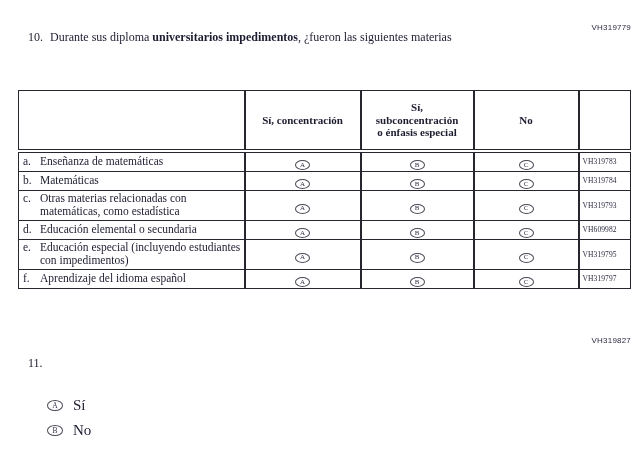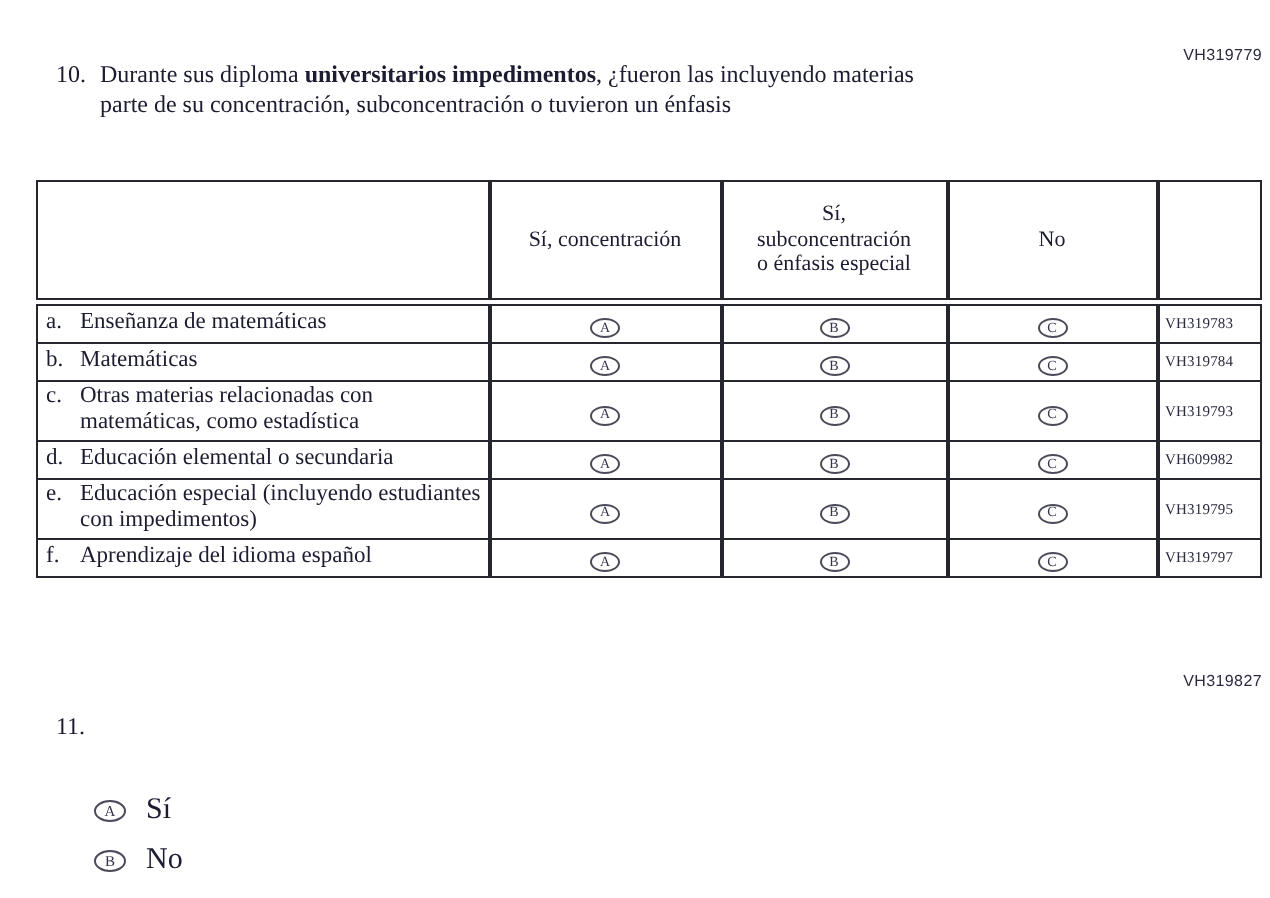", ¿fueron las incluyendo materias" span { text: incluyendo -> siguientes }
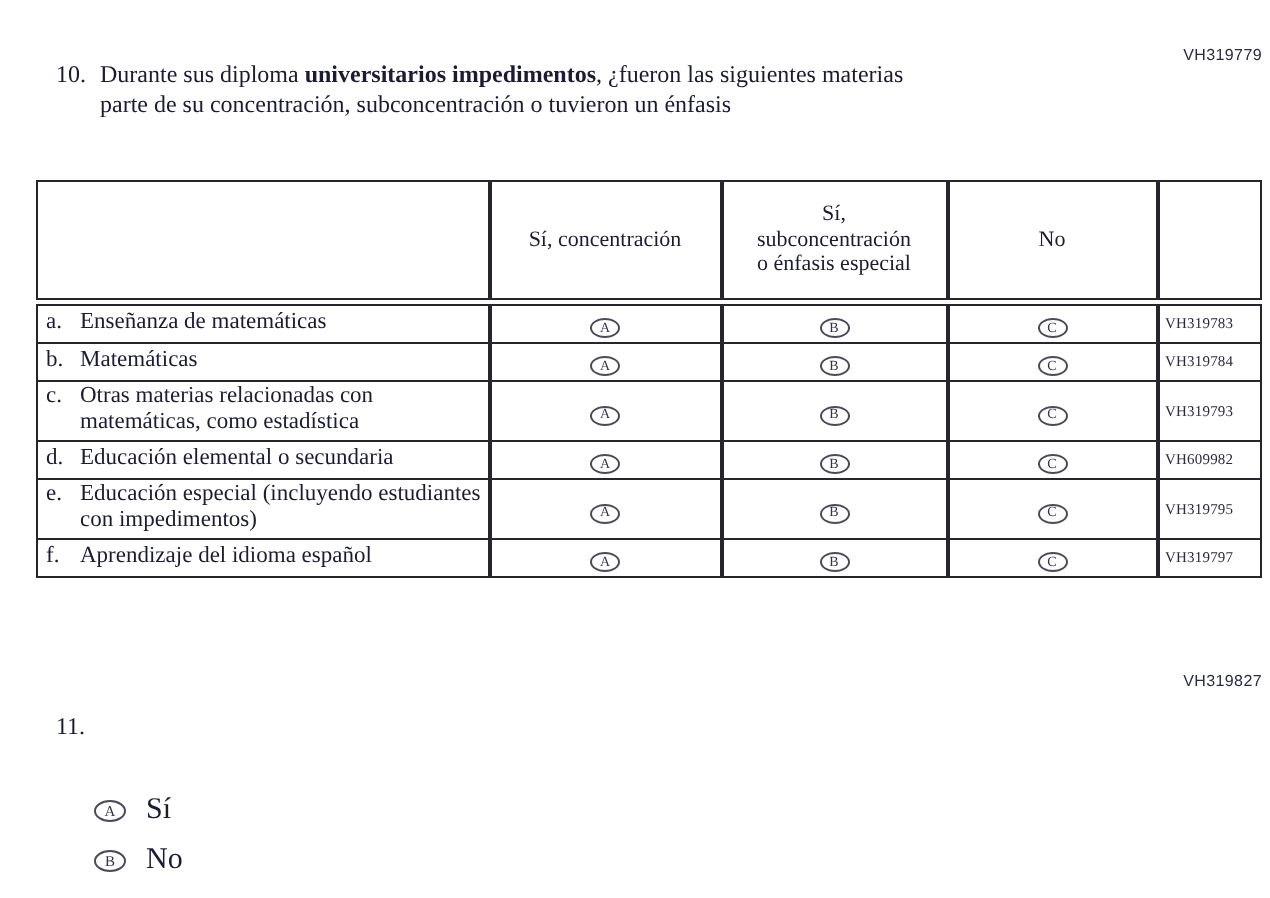"parte de su concentración," div { html: <div><span>parte de su concentración, subconcentración o tuvieron un énfasis</span></div> -> none }
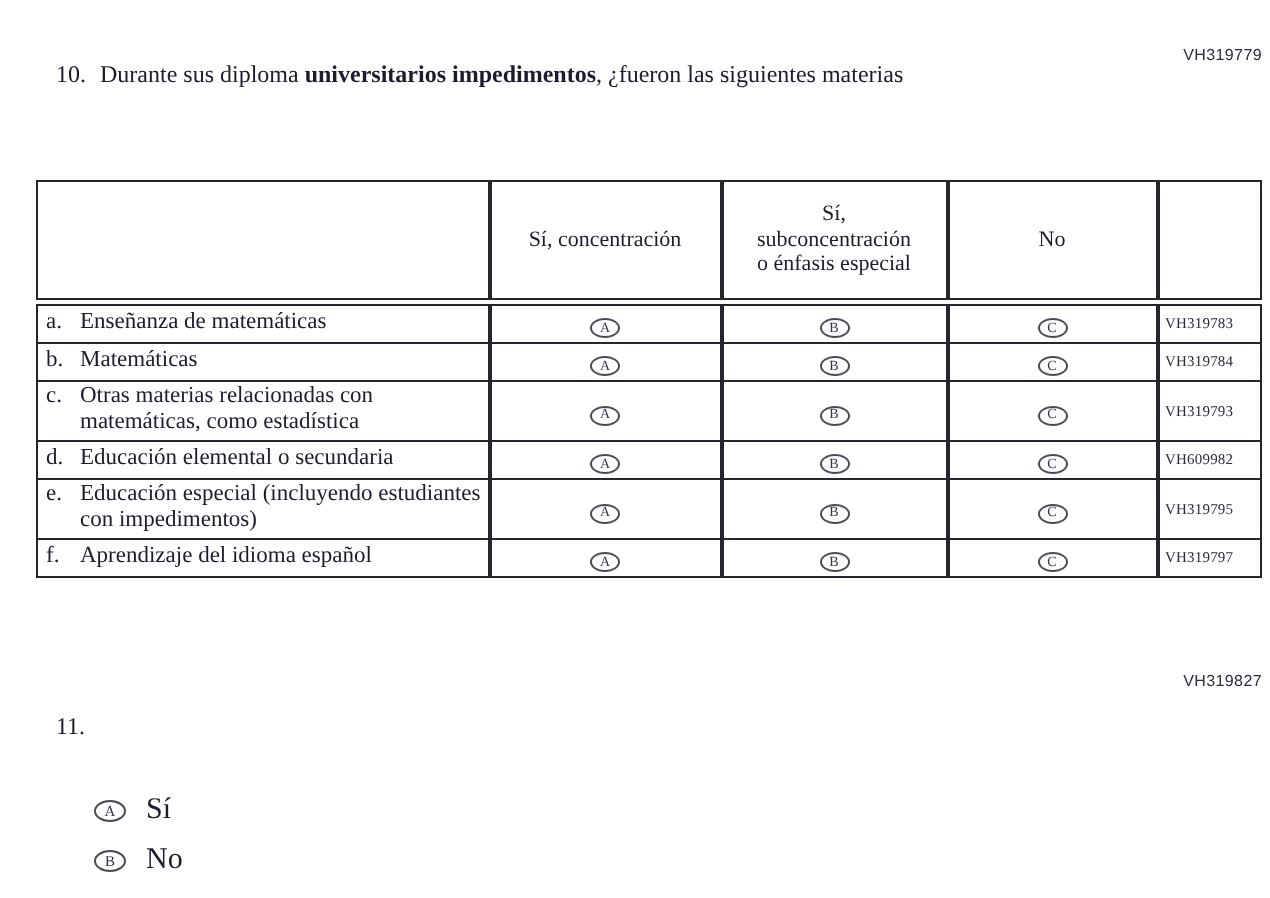"Sí," #q10-table thead th { font-weight: normal -> bold }
